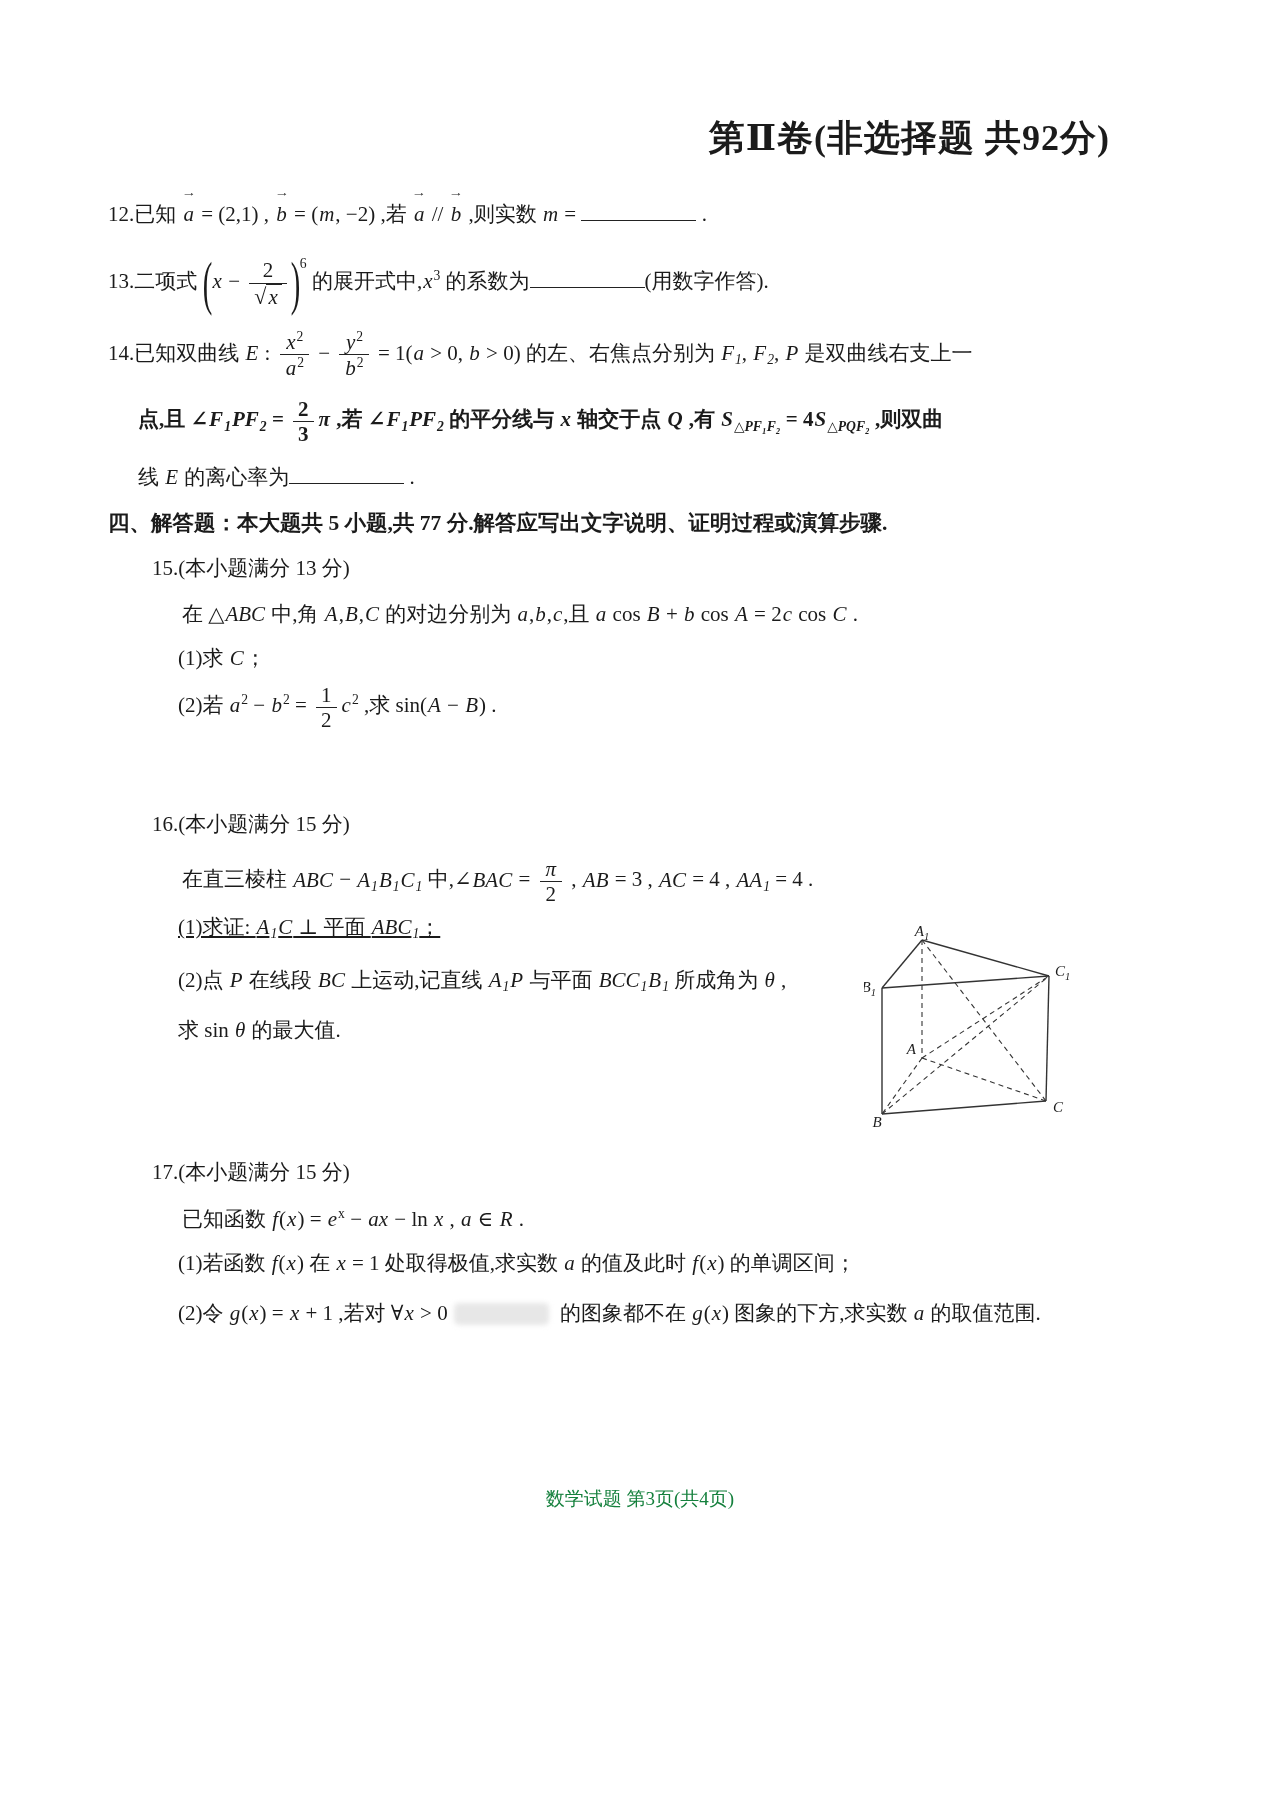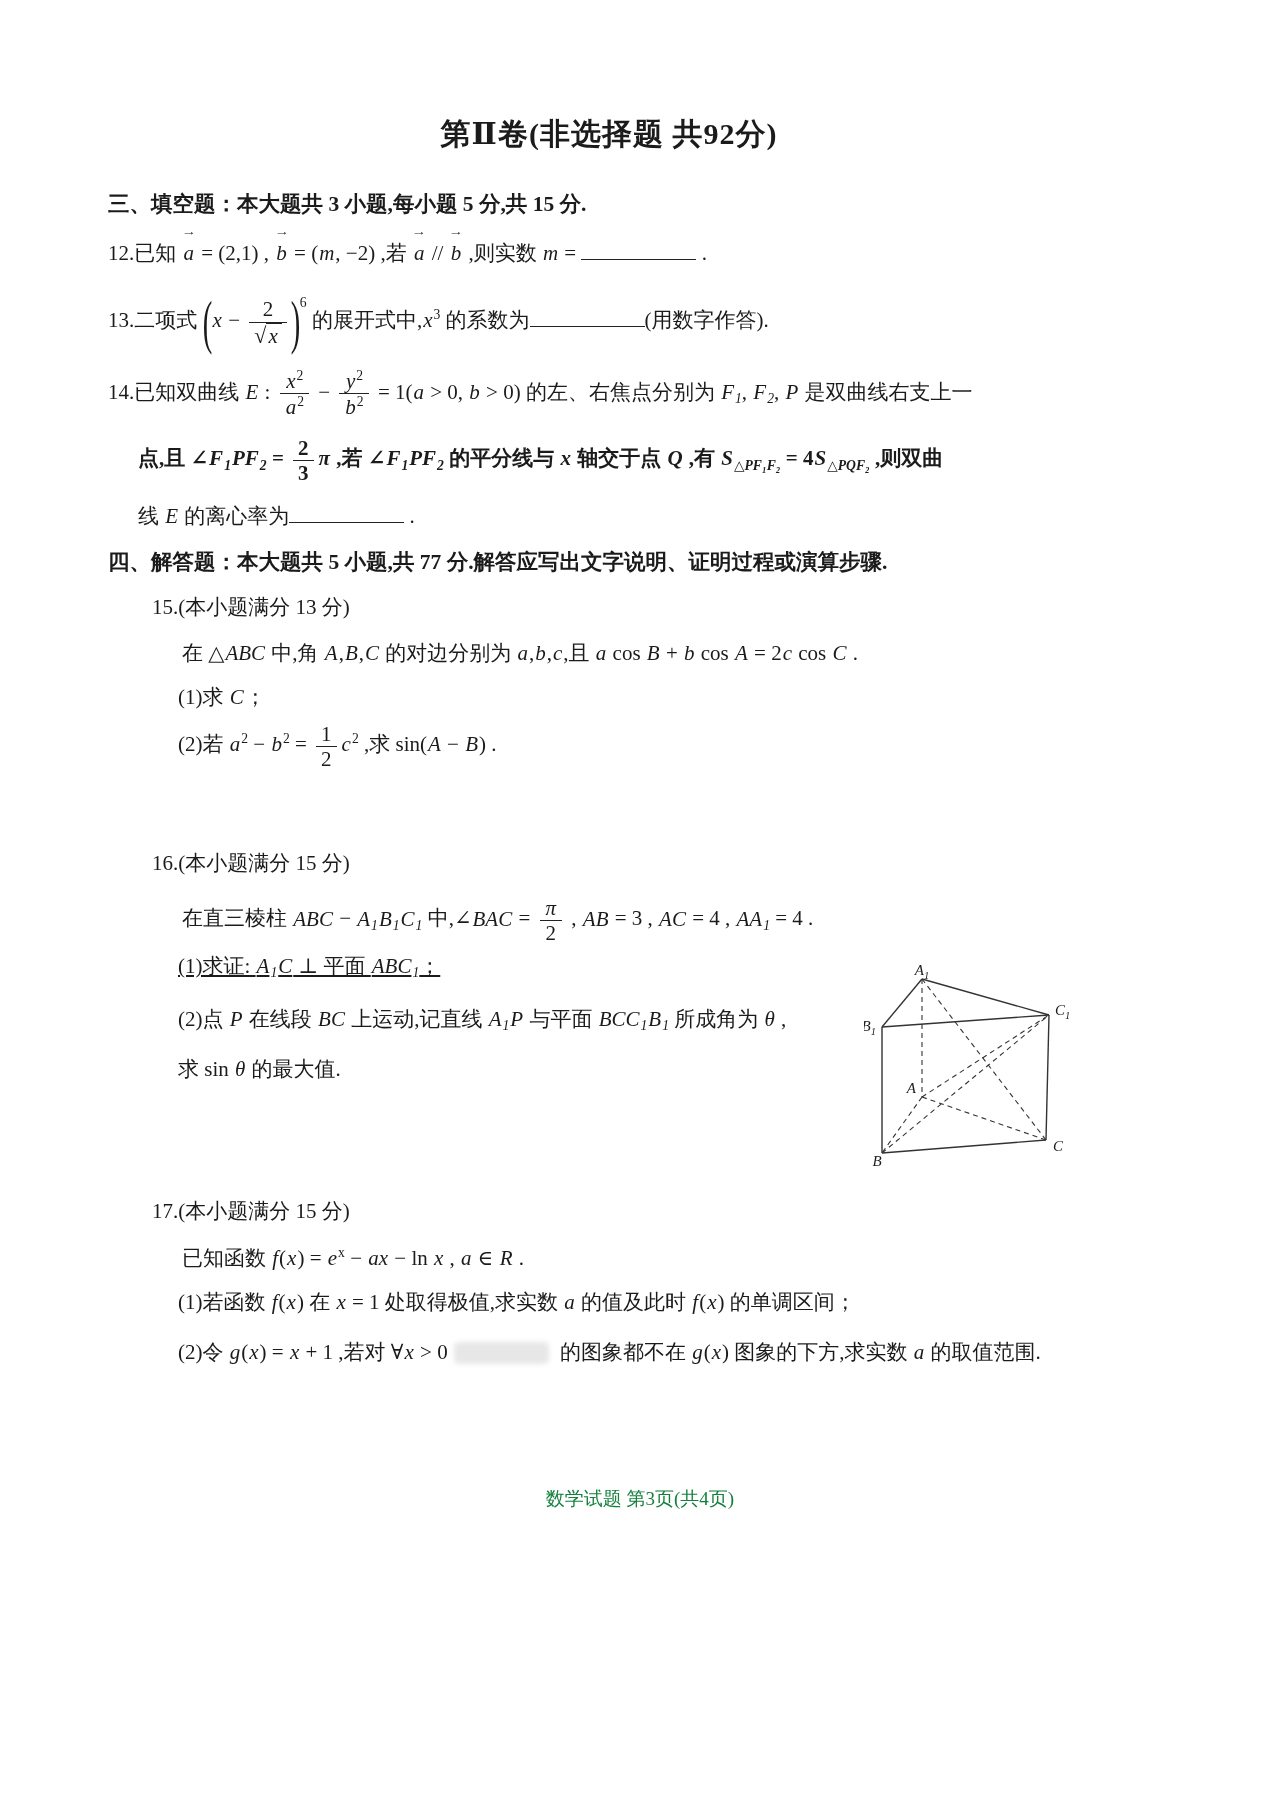"第Ⅱ卷(非选择题 共92分)" .title { font-size: 30px -> 36px; text-align: center -> right }
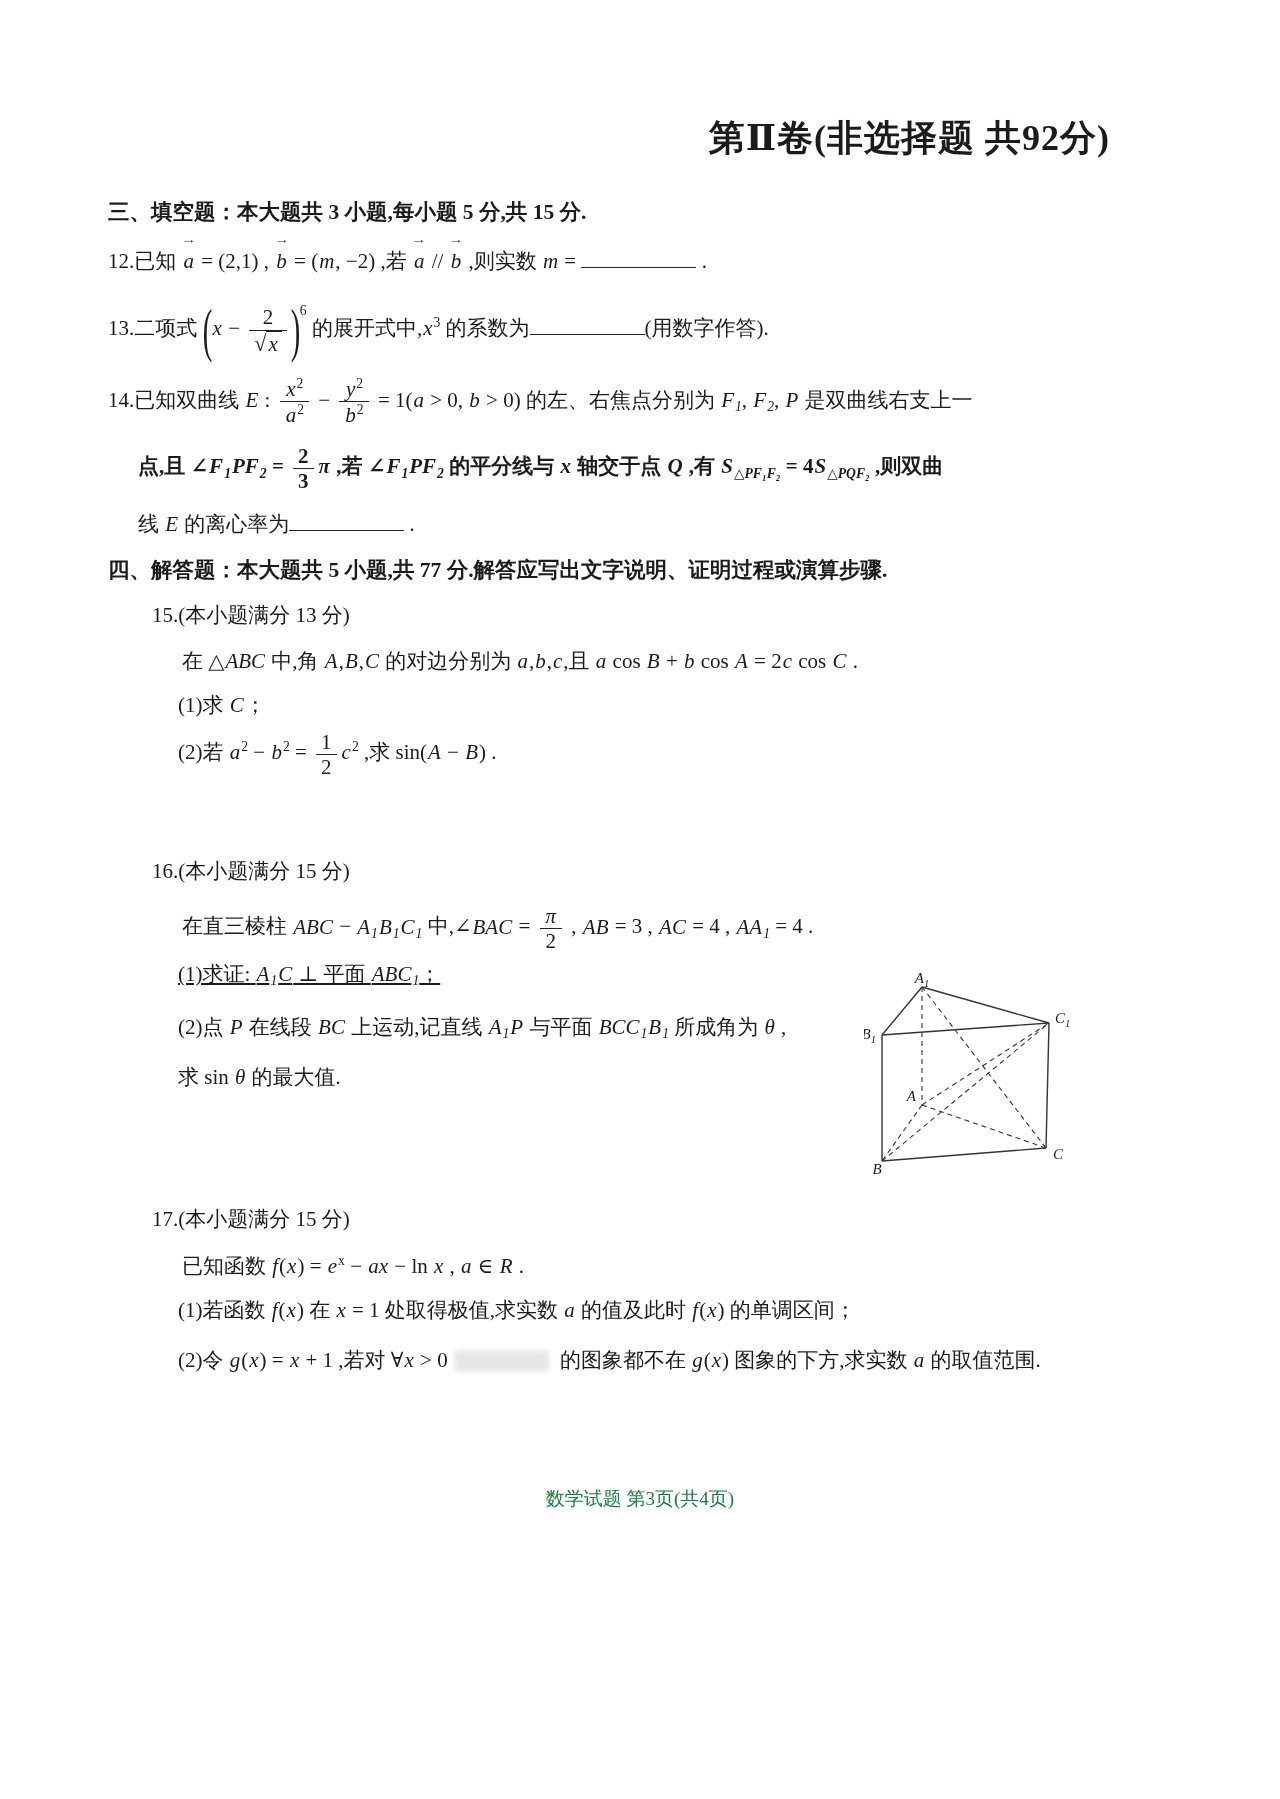"三、填空题：本大题共 3 小题,每小题 5 分,共" div.hdr { html: <div>三、填空题：本大题共 3 小题,每小题 5 分,共 15 分.</div> -> none }
